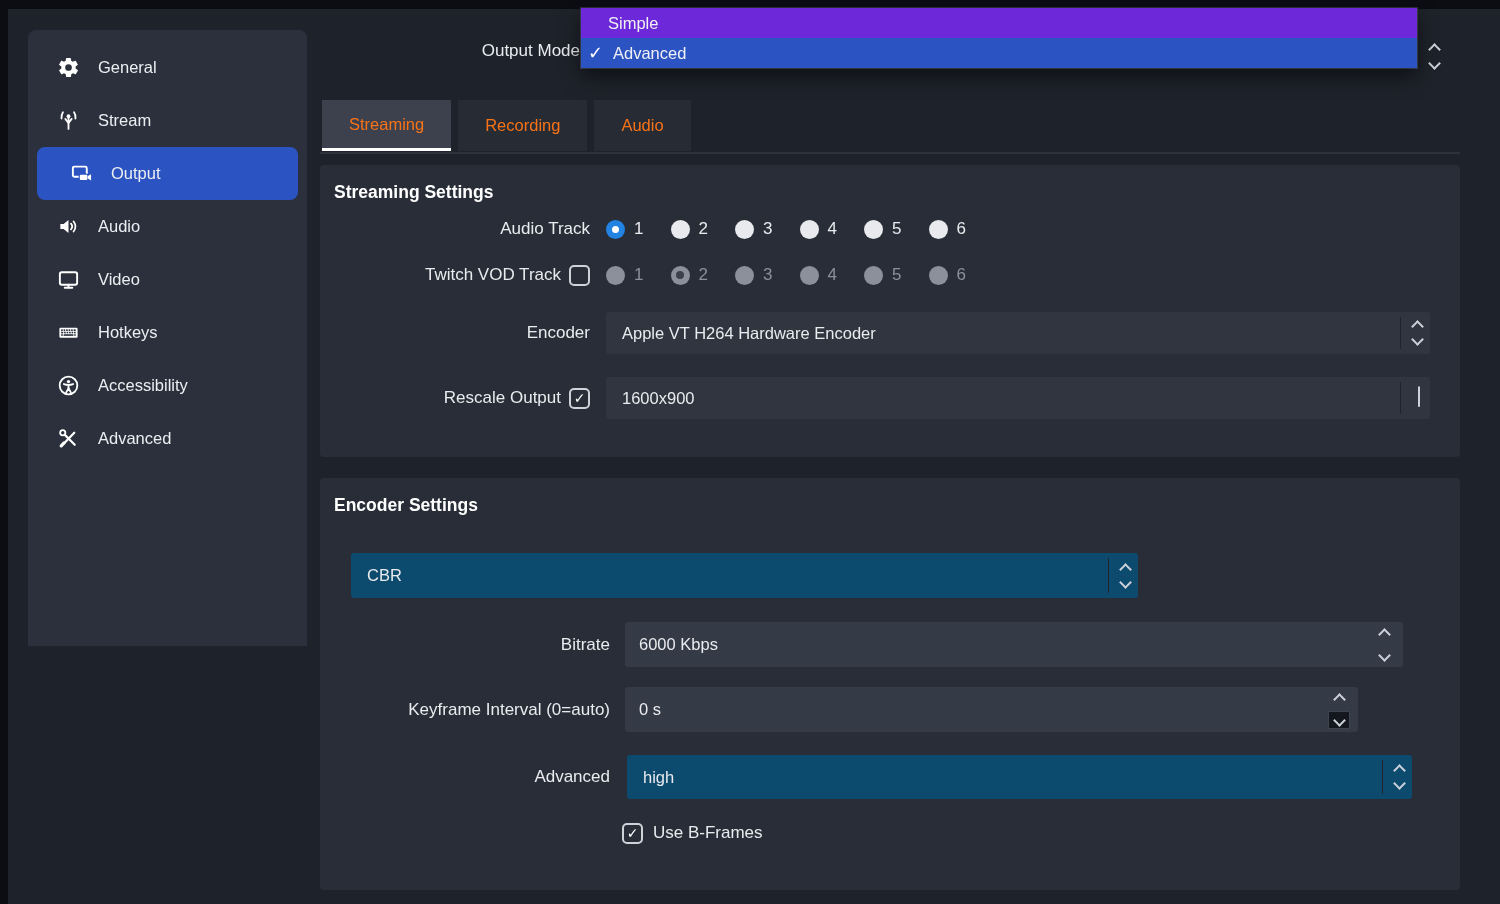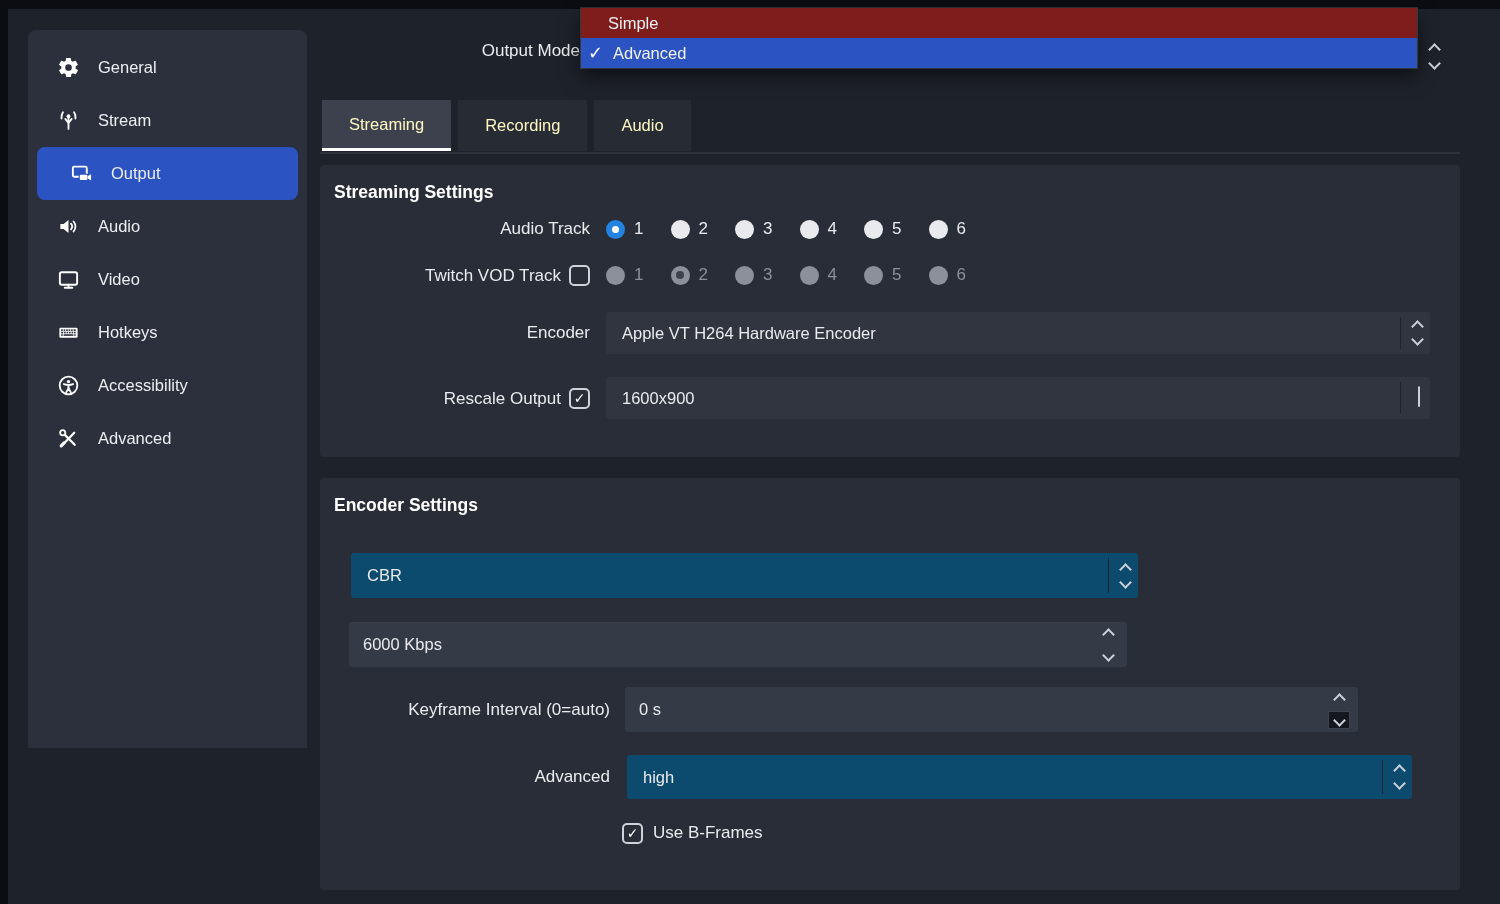"Simple" .popup { background: #7f1d1d -> #6d28d9 }
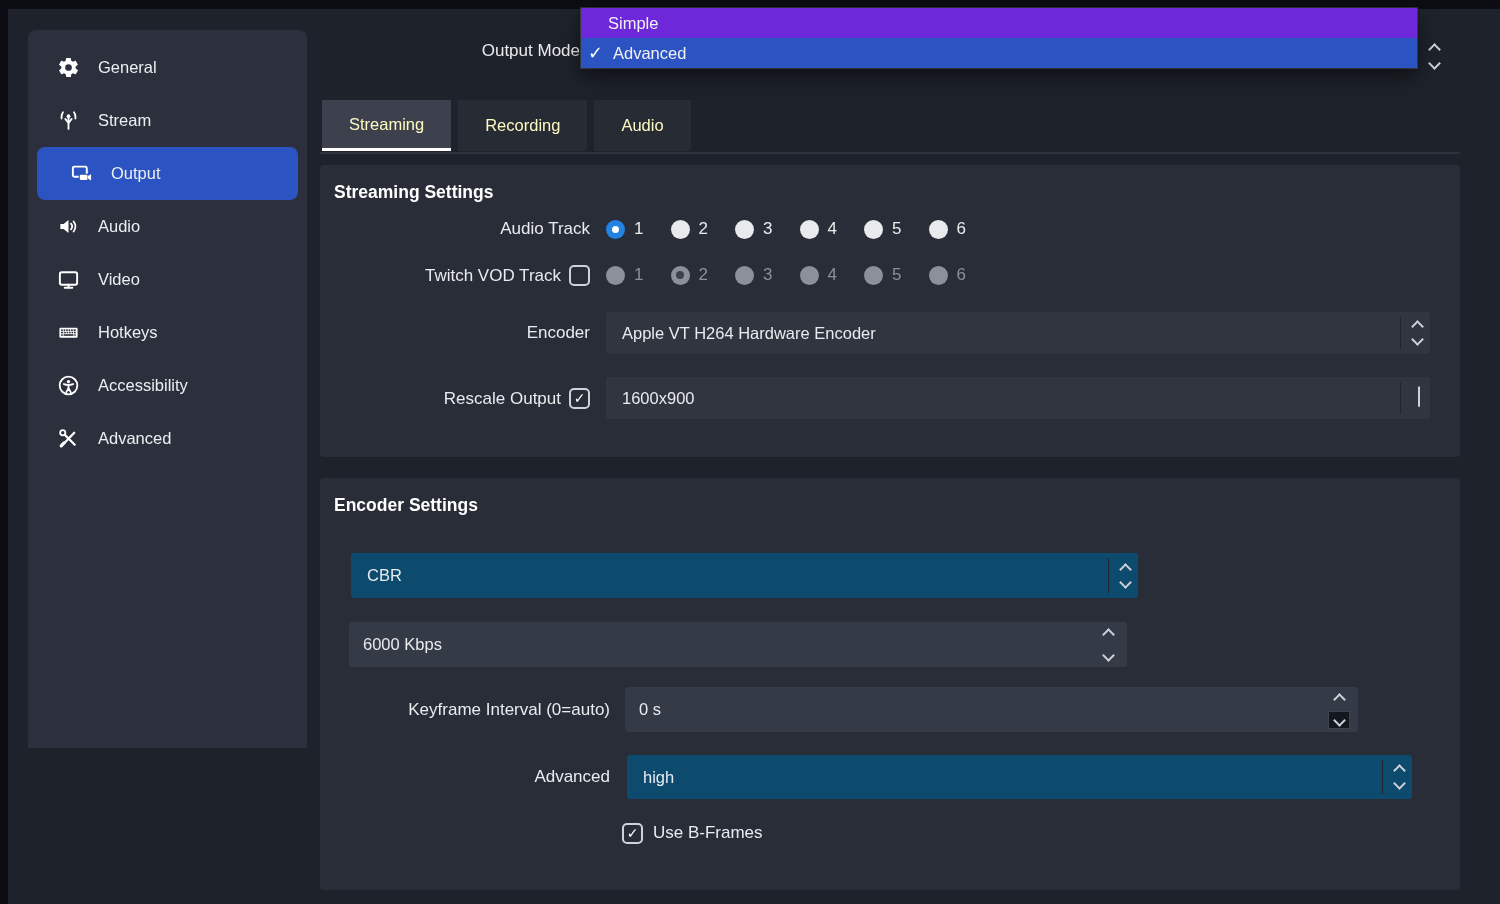"General" .sidebar { height: 718px -> 616px }
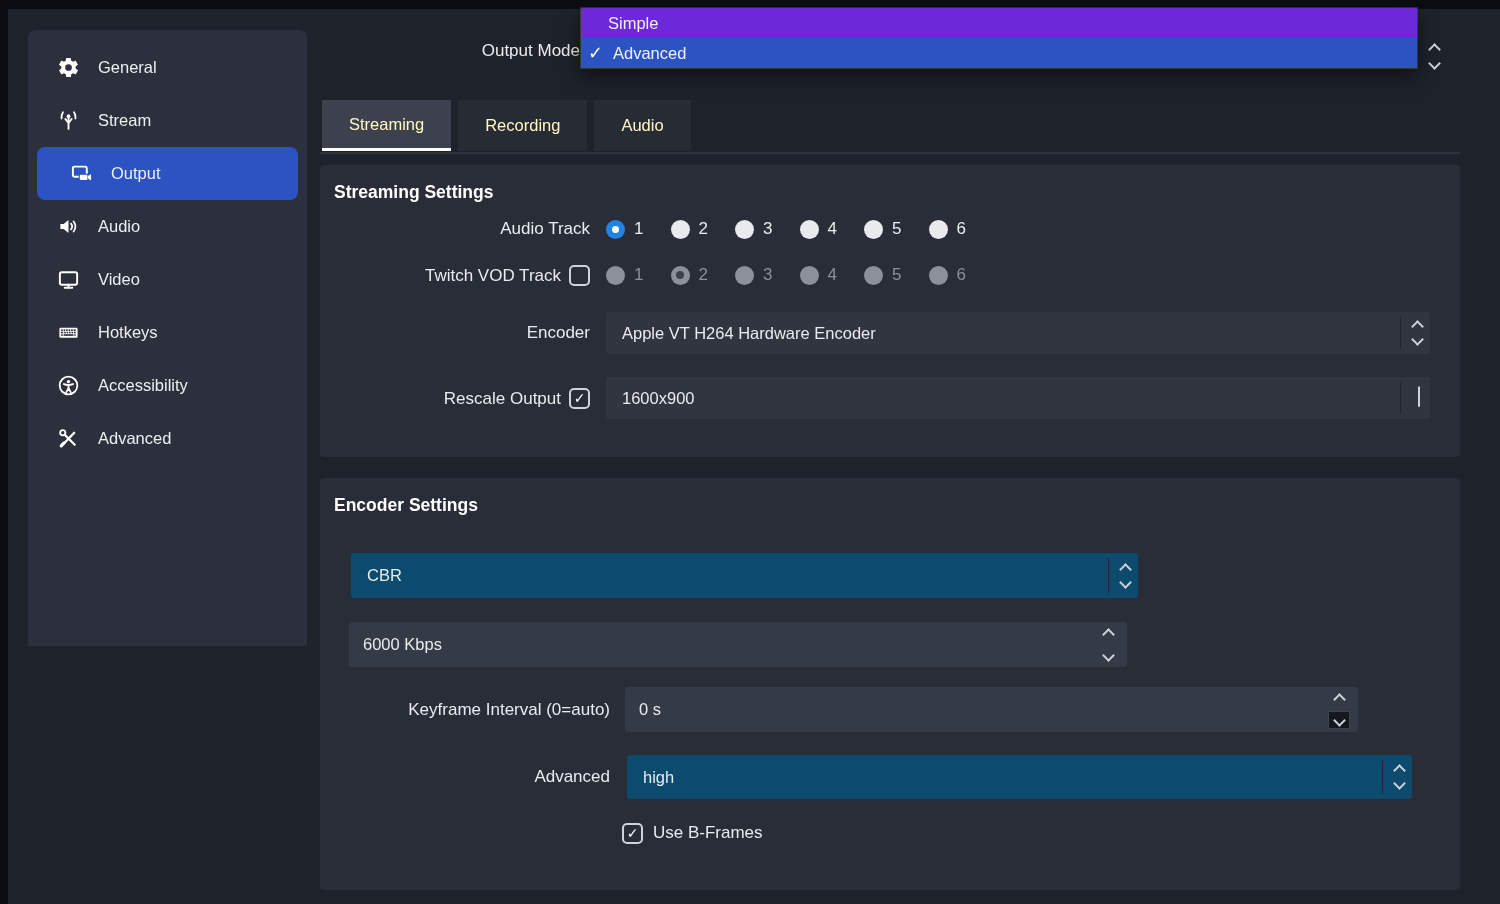"Streaming" .tab { color: #fef9c3 -> #f97316 }
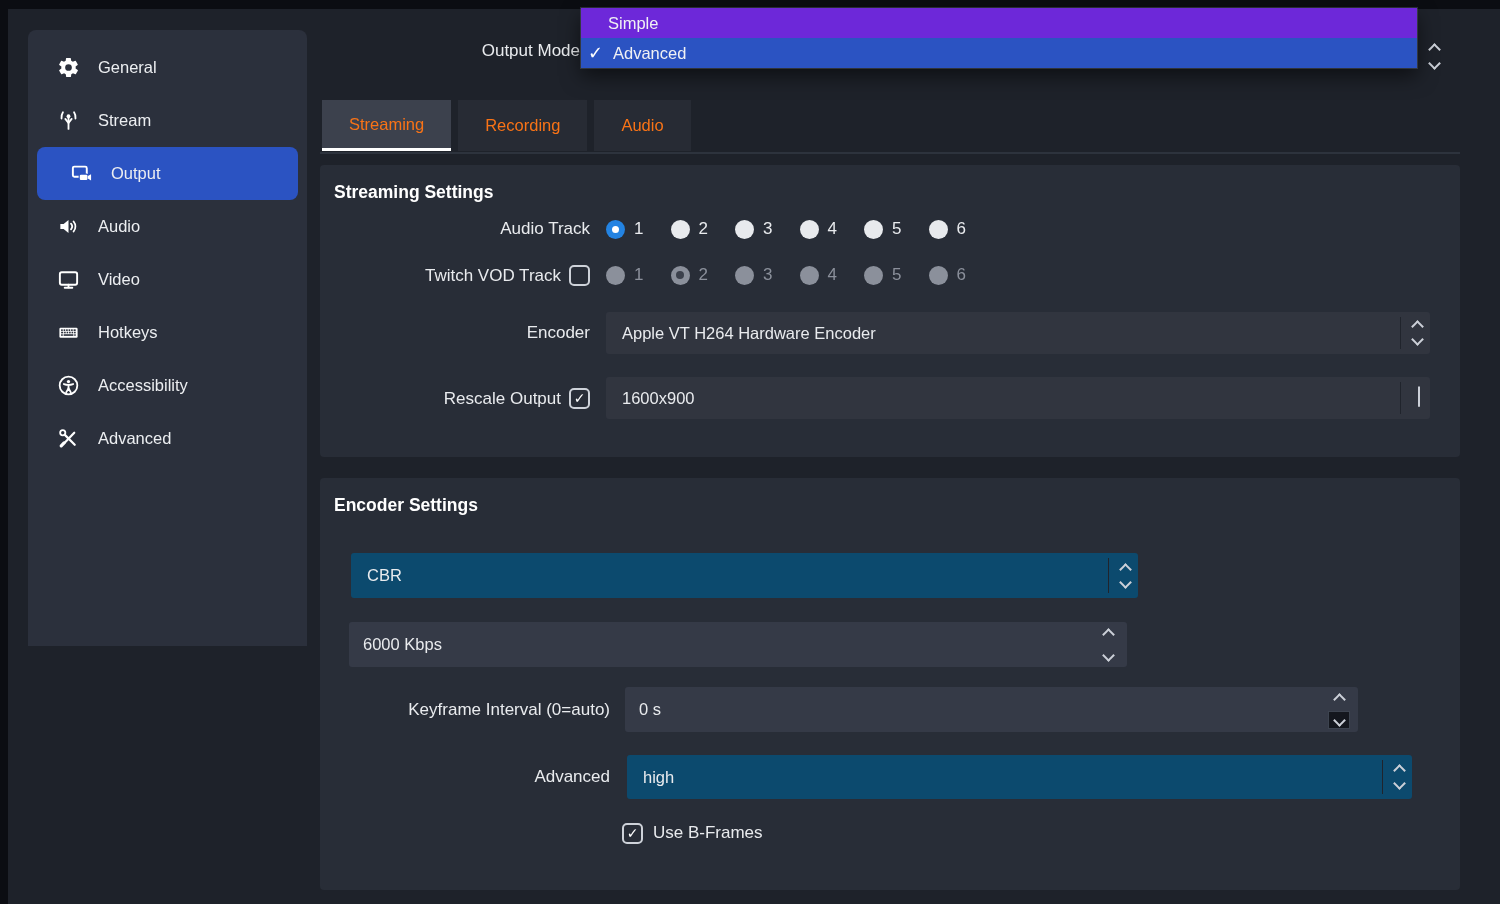"Twitch VOD Track" .flabel-flex { align-items: flex-end -> center }
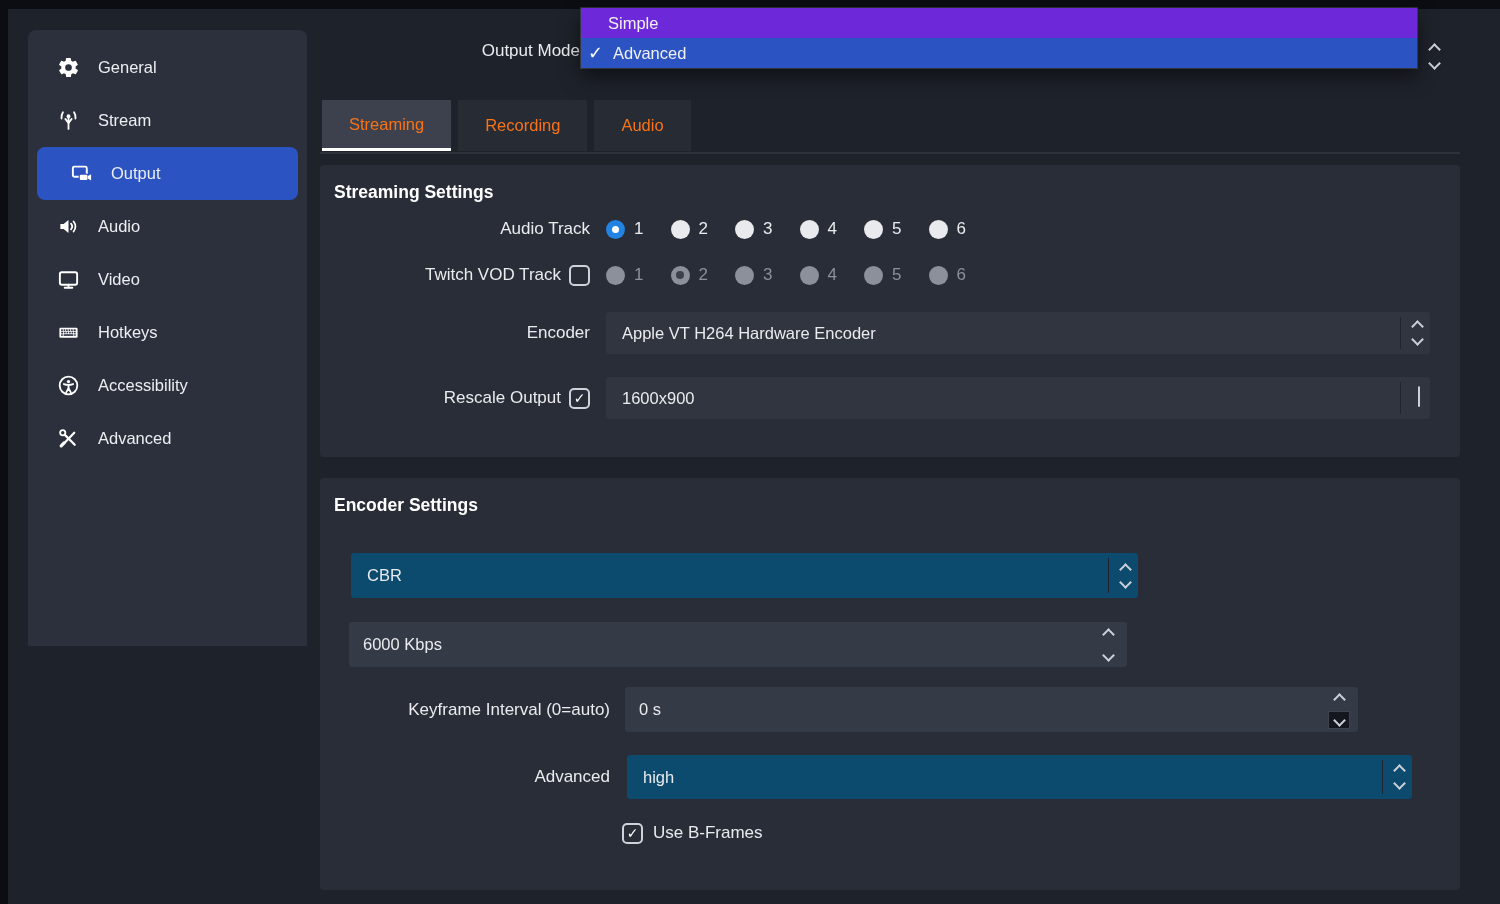"Bitrate" div.flabel2 { html: none -> <div>Bitrate</div> }
